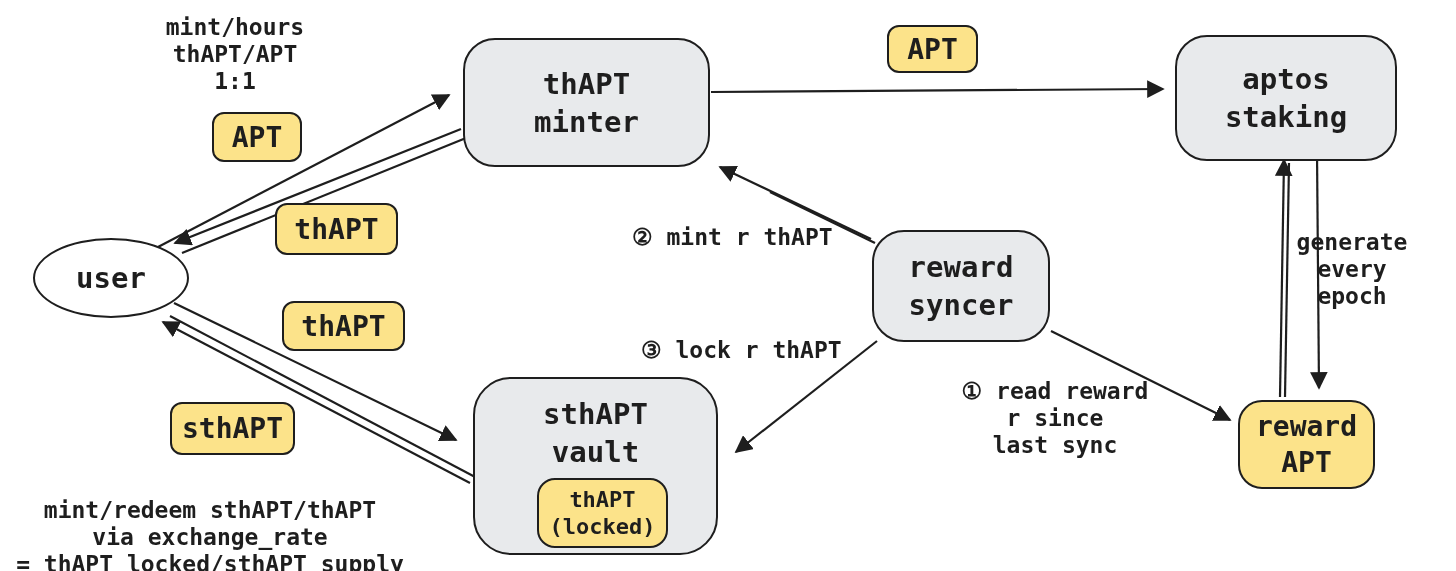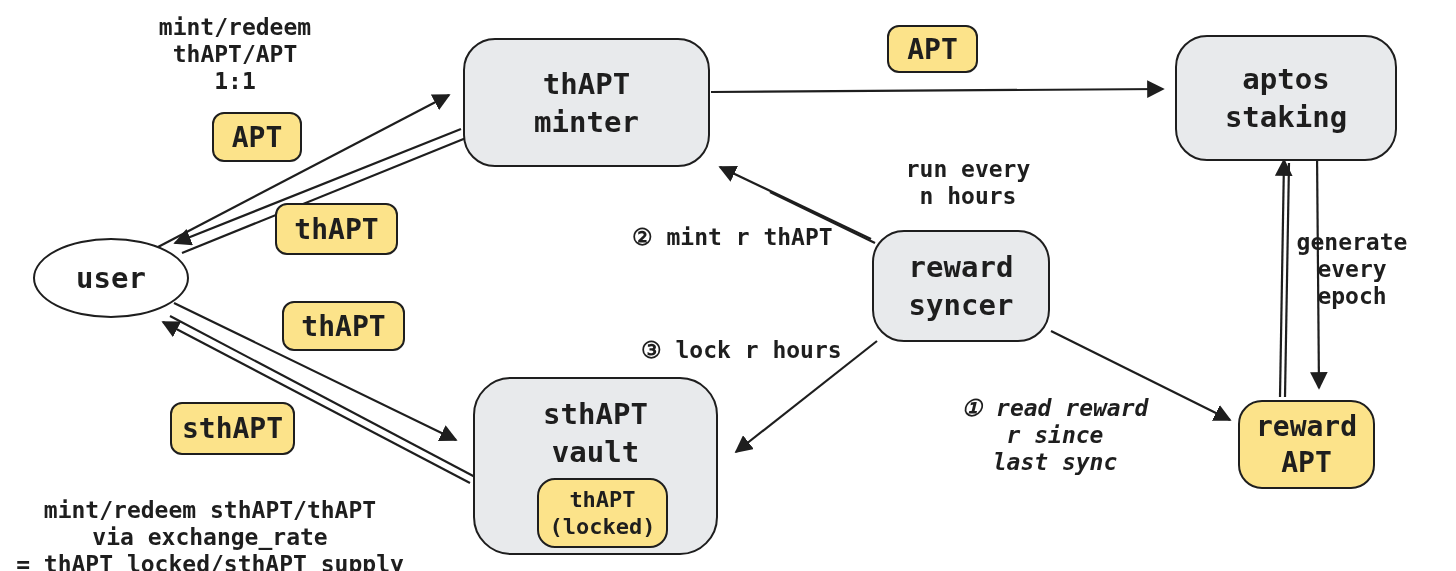"mint/redeem" div.ann { text: mint/redeem -> mint/hours }
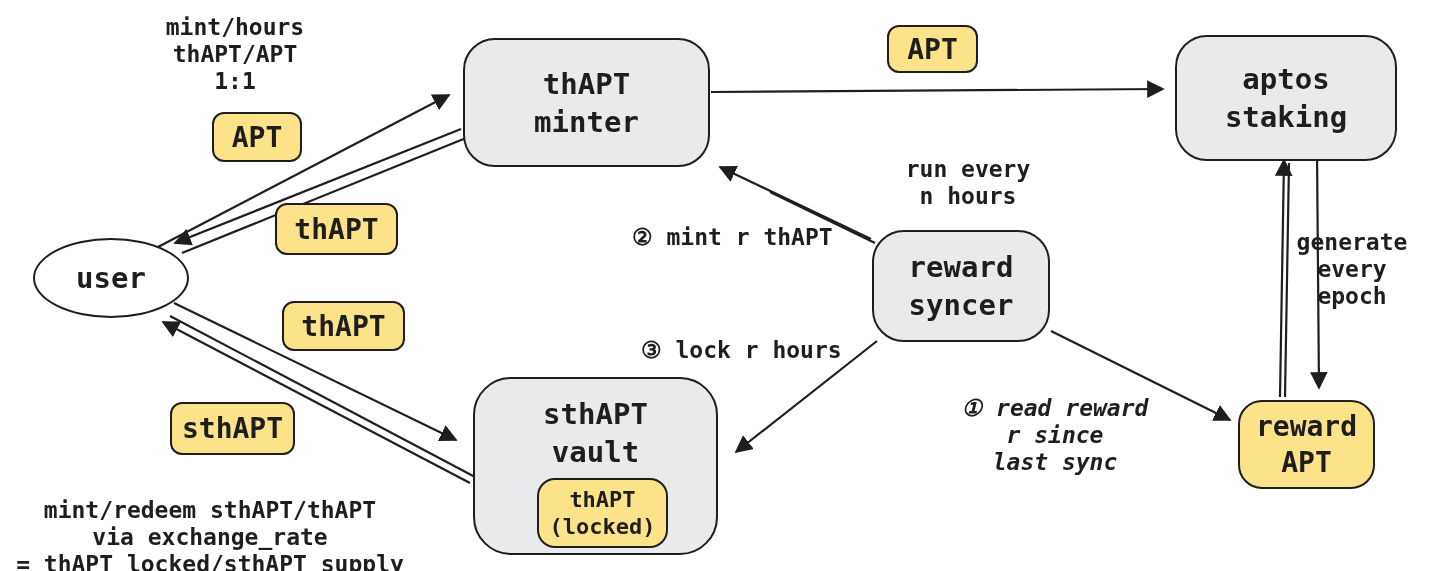"run every" div.ann { html: <div>run every n hours</div> -> none }
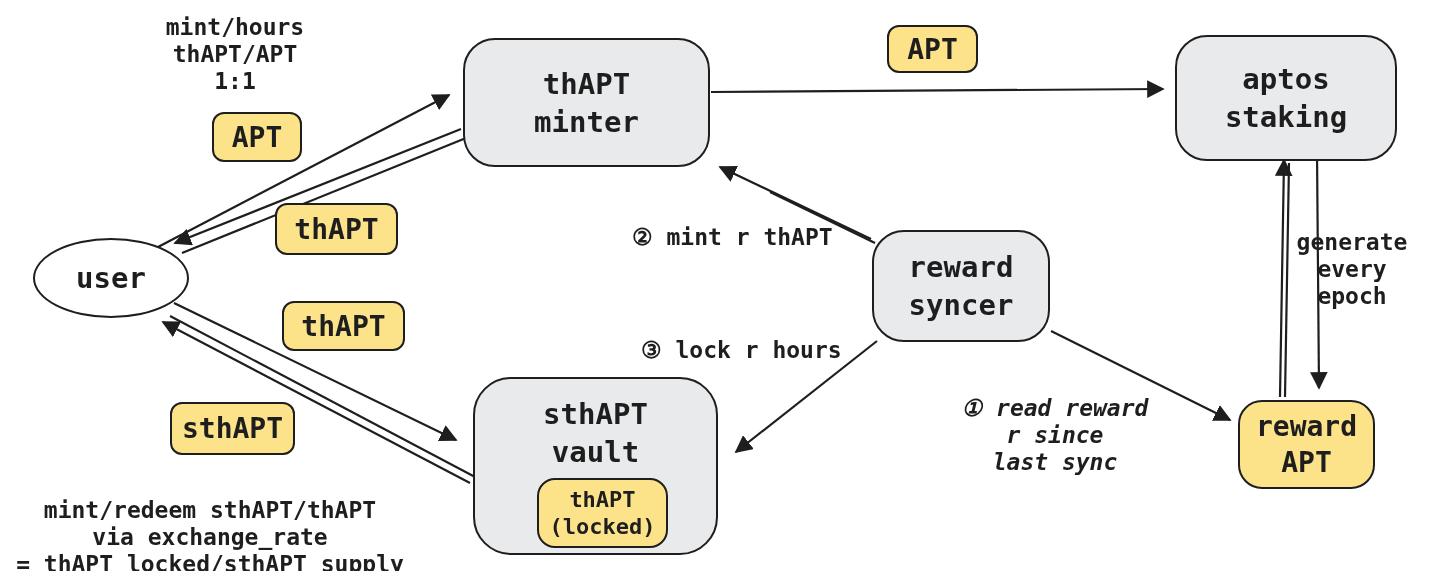"③ lock r hours" div.ann { text: hours -> thAPT }
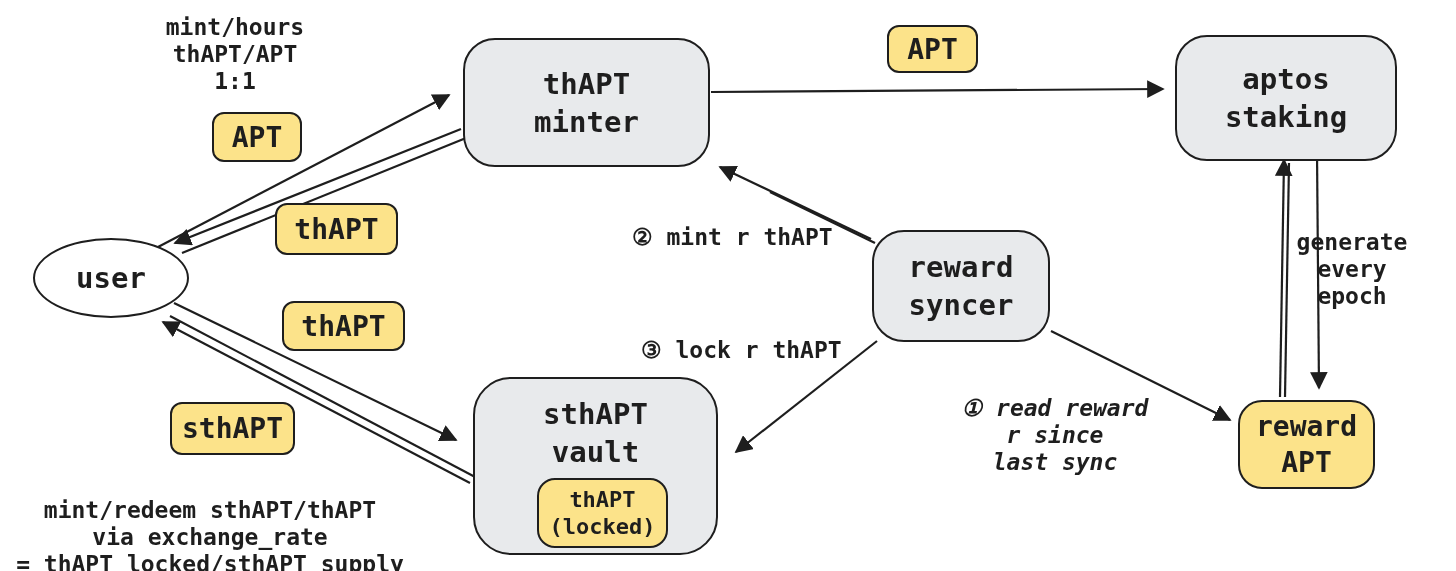"① read reward" #ann-step1 { font-style: italic -> none; top: 395px -> 378px }
